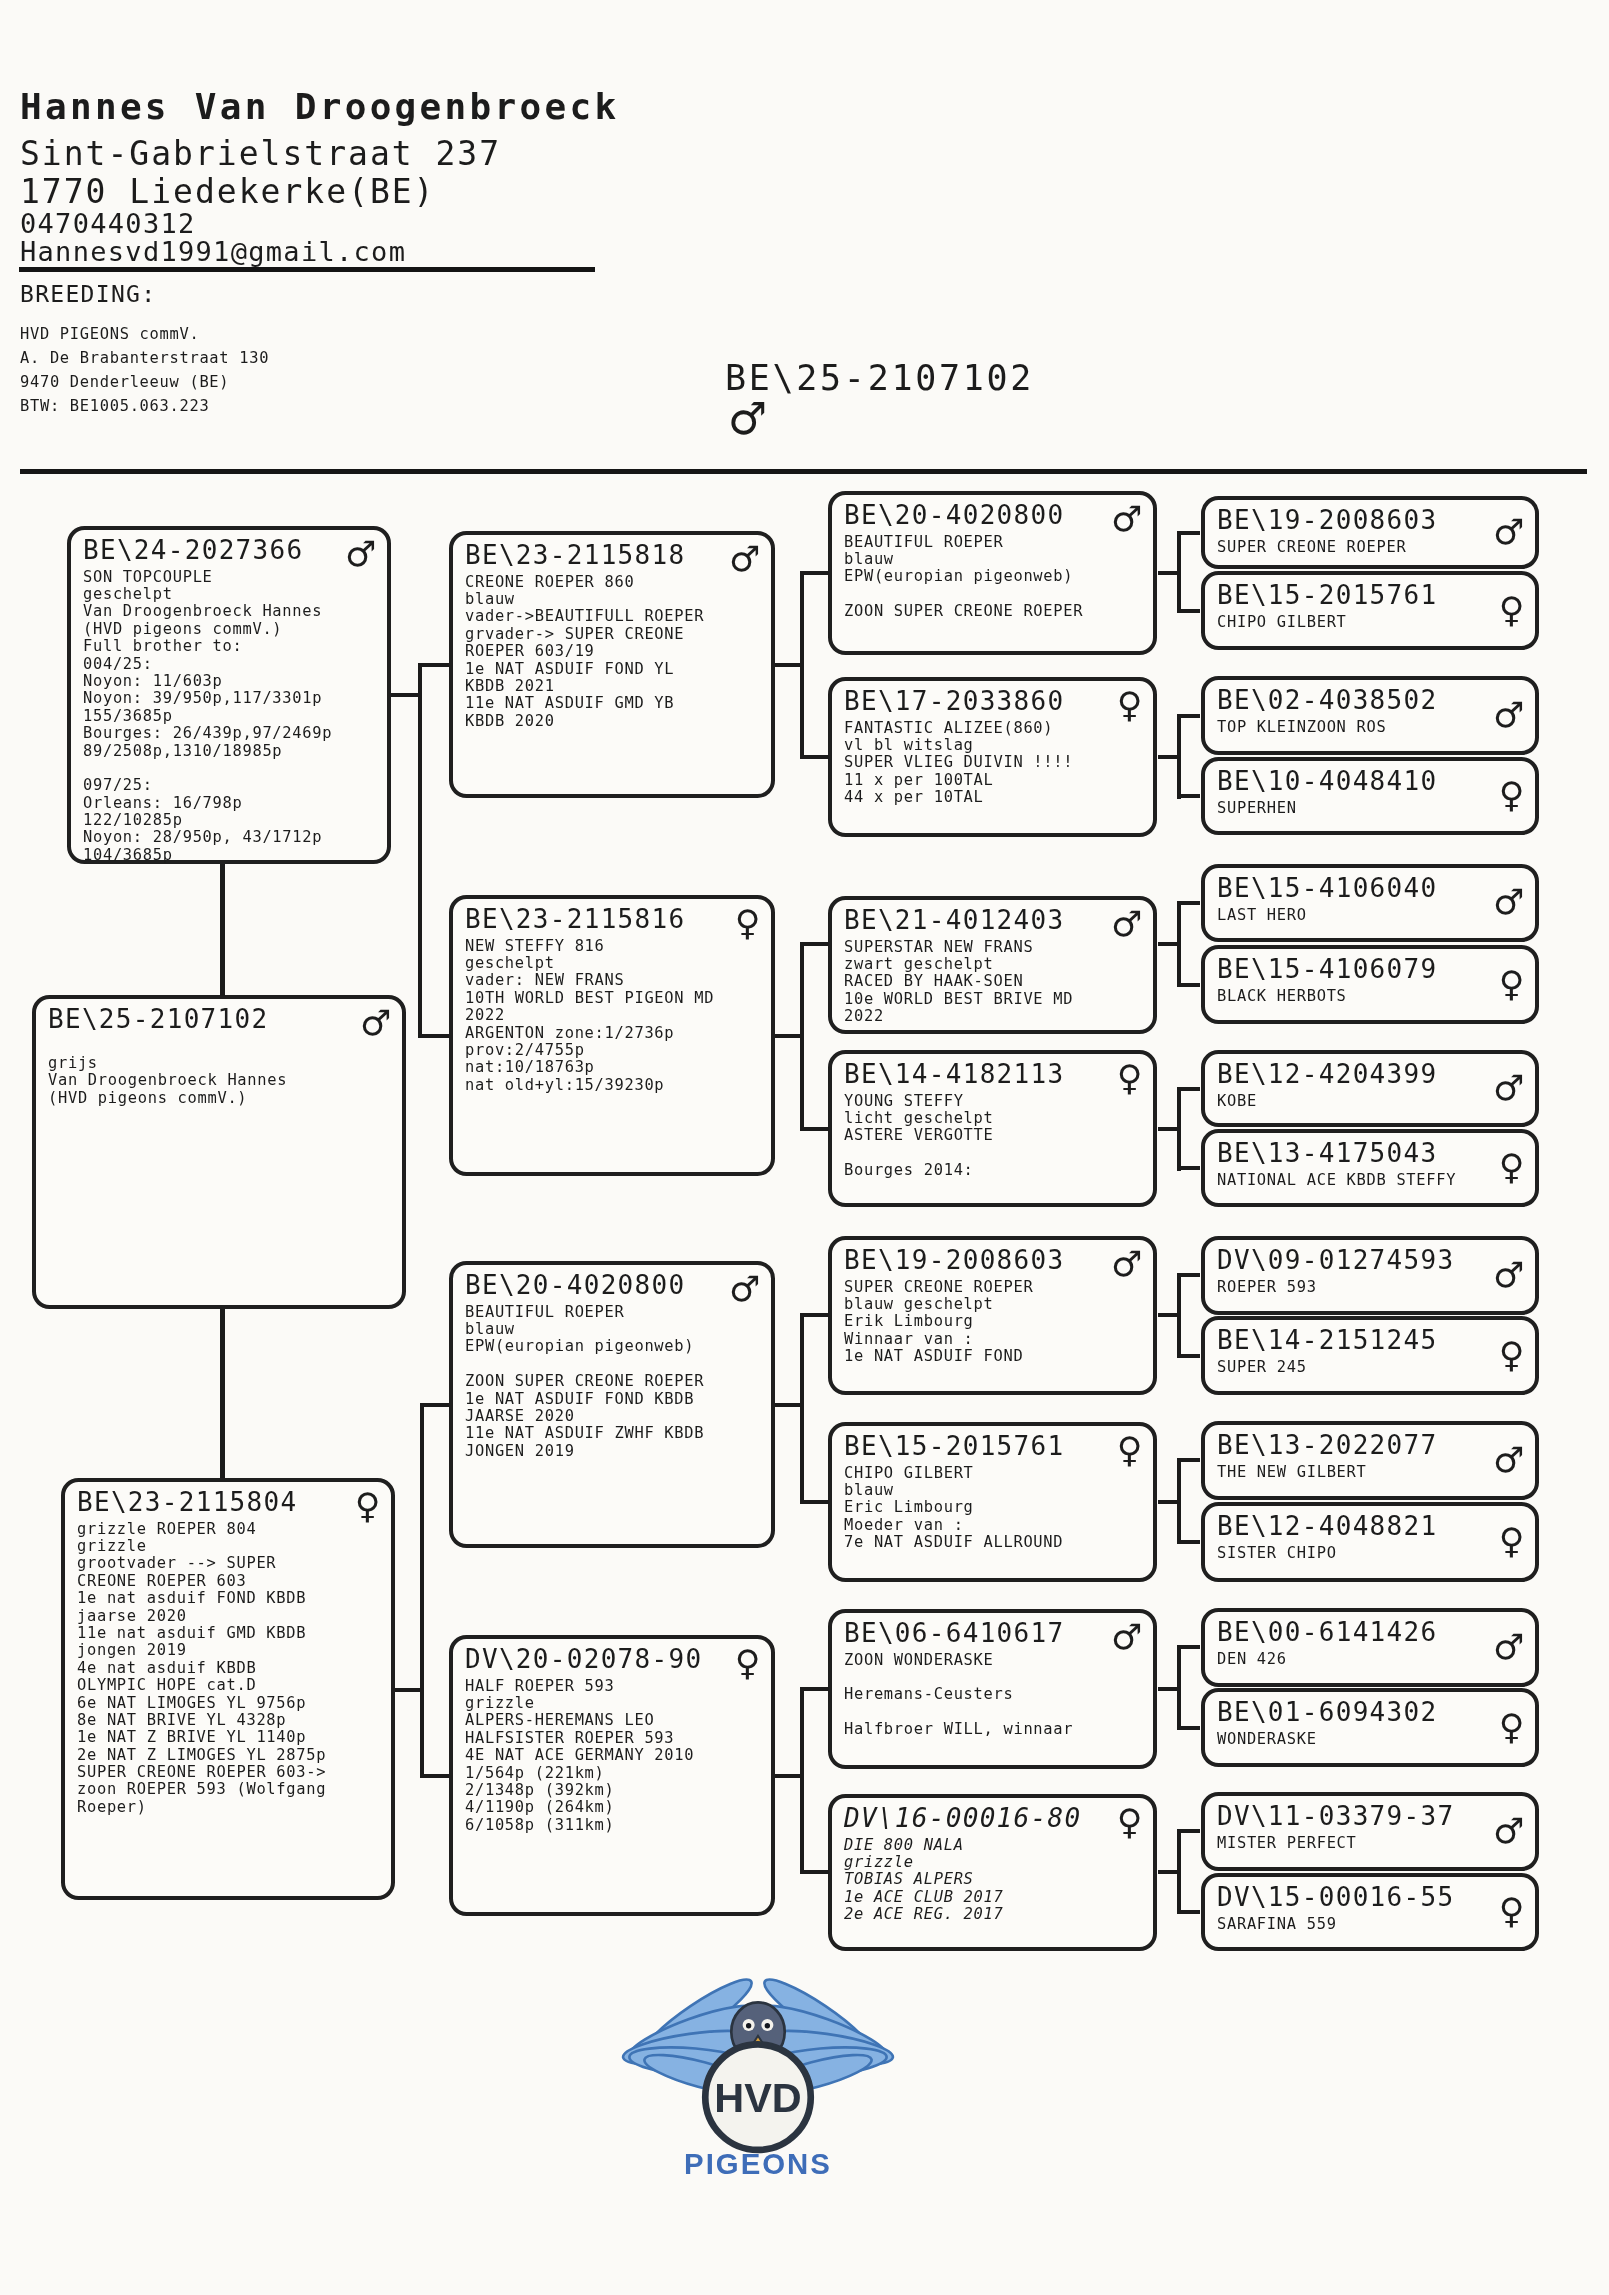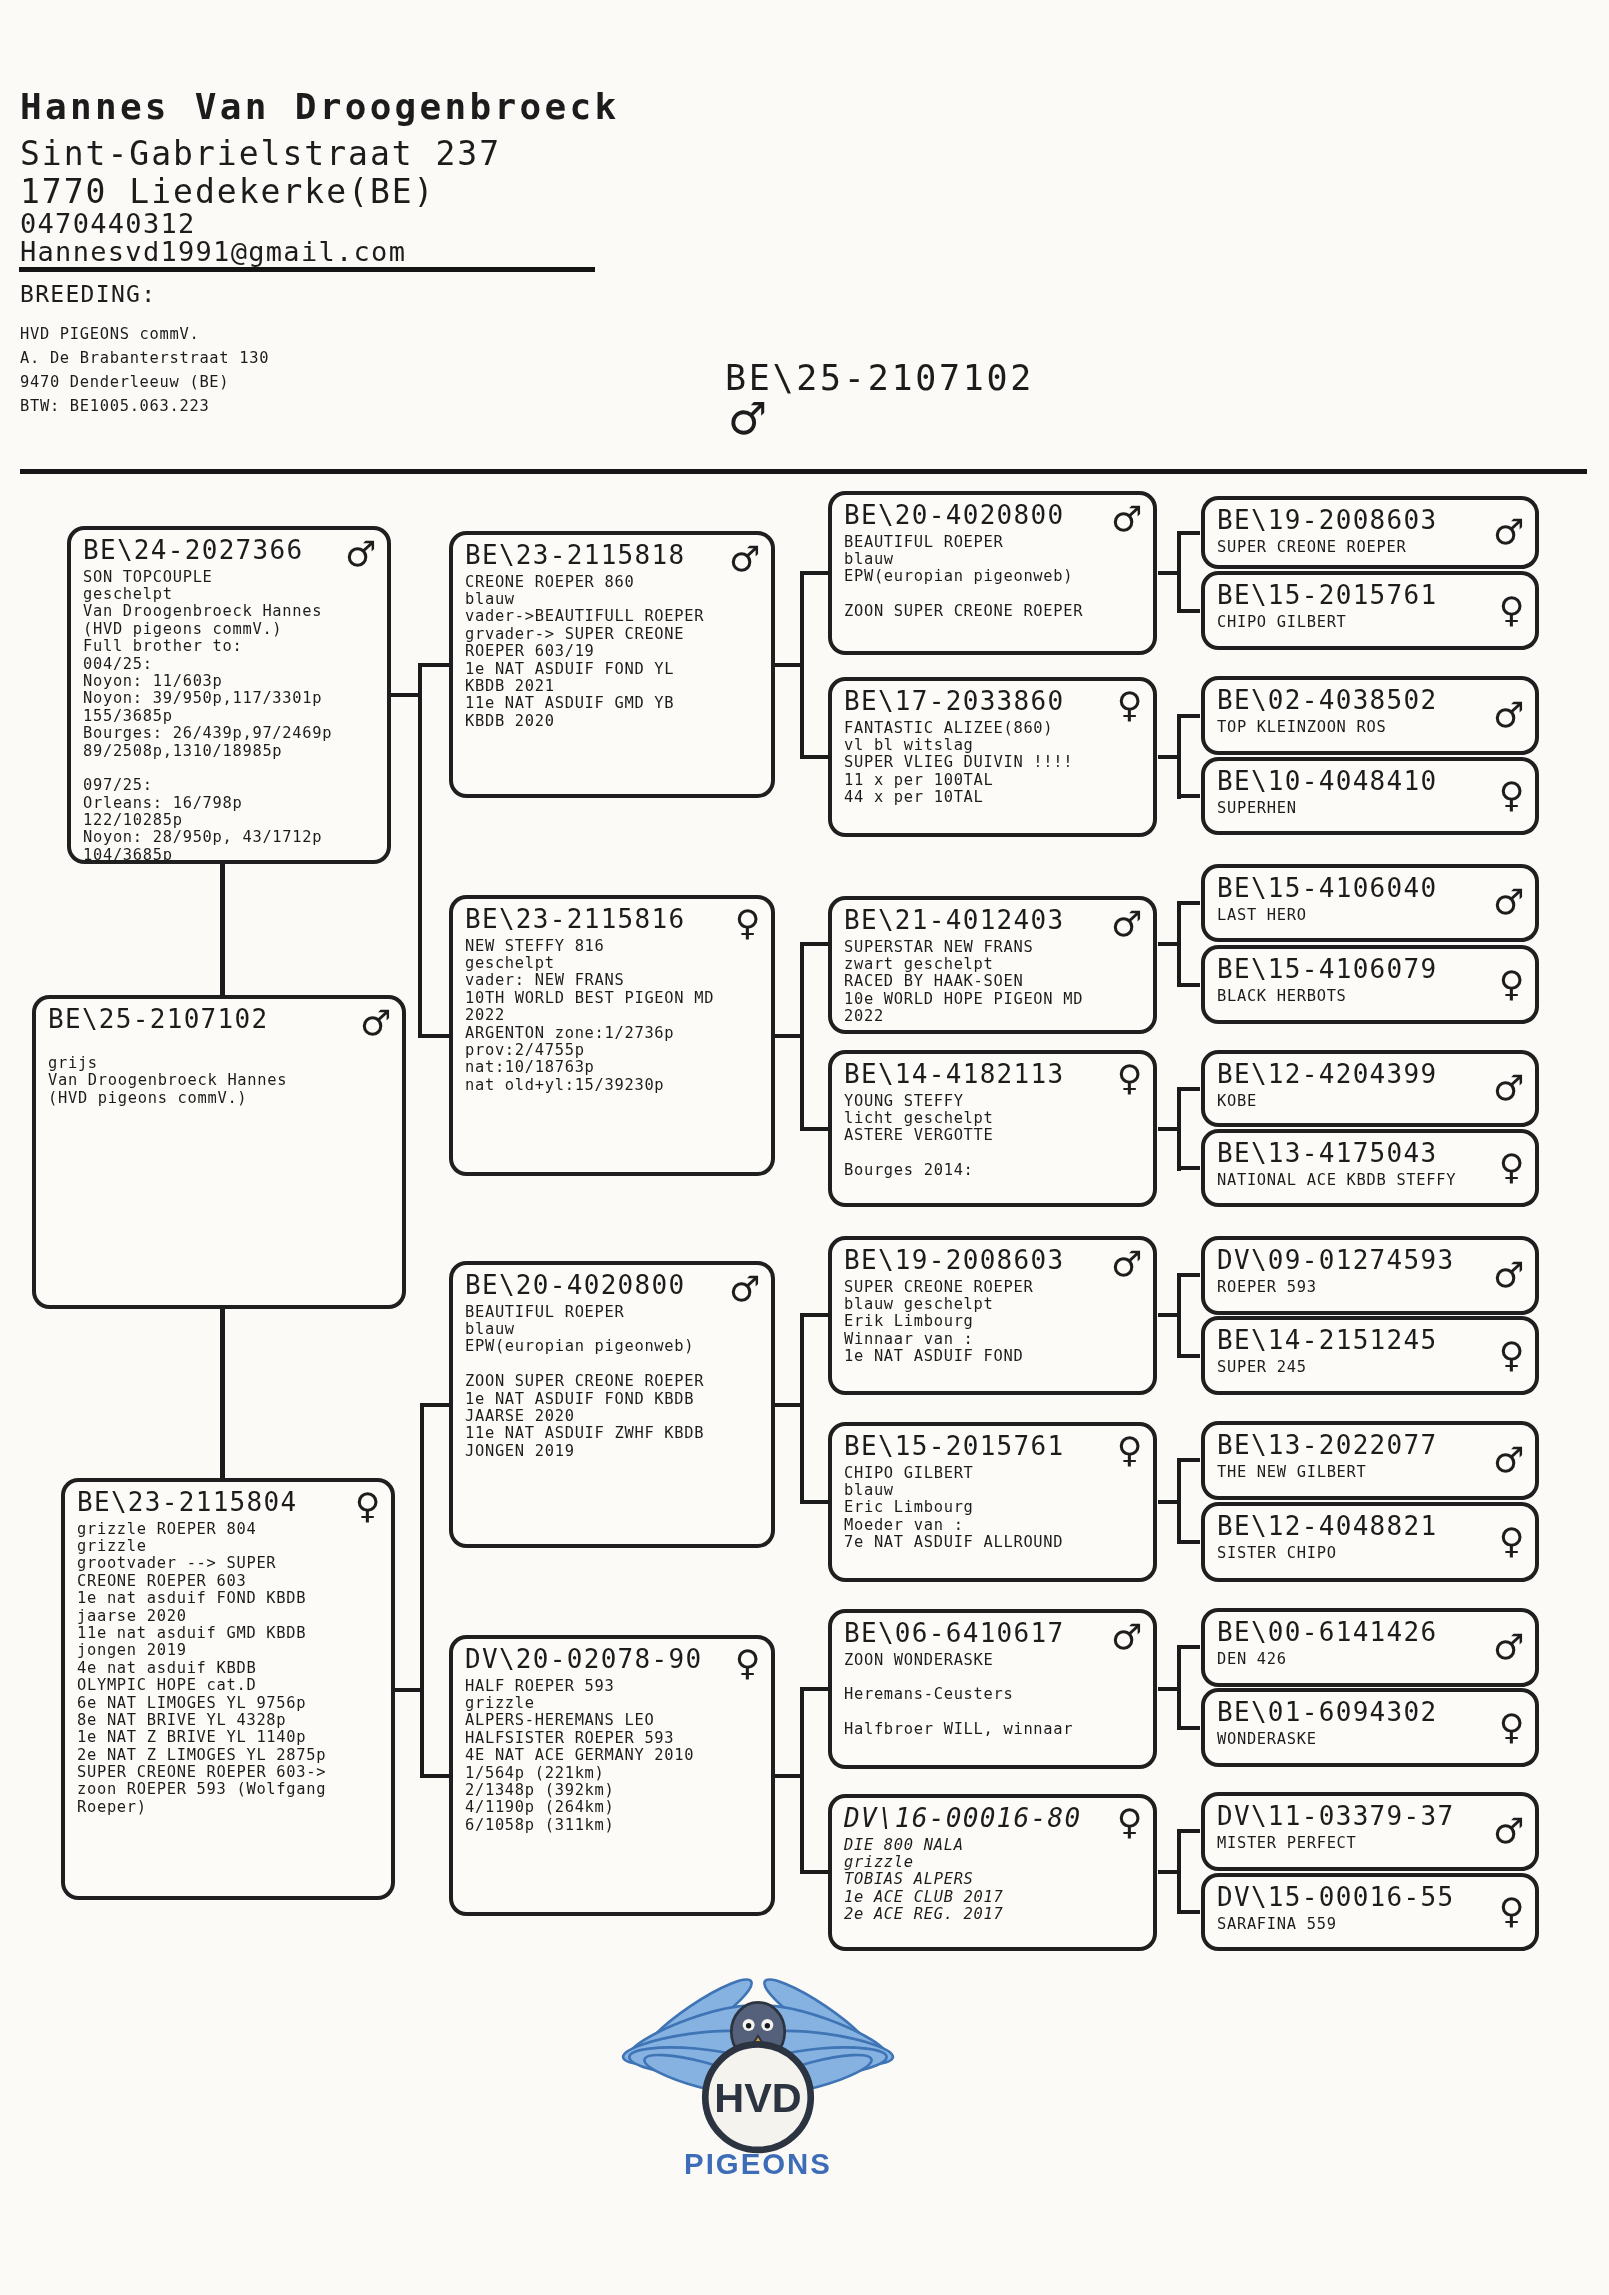"10e WORLD HOPE PIGEON MD" div.line { text: HOPE PIGEON -> BEST BRIVE }
